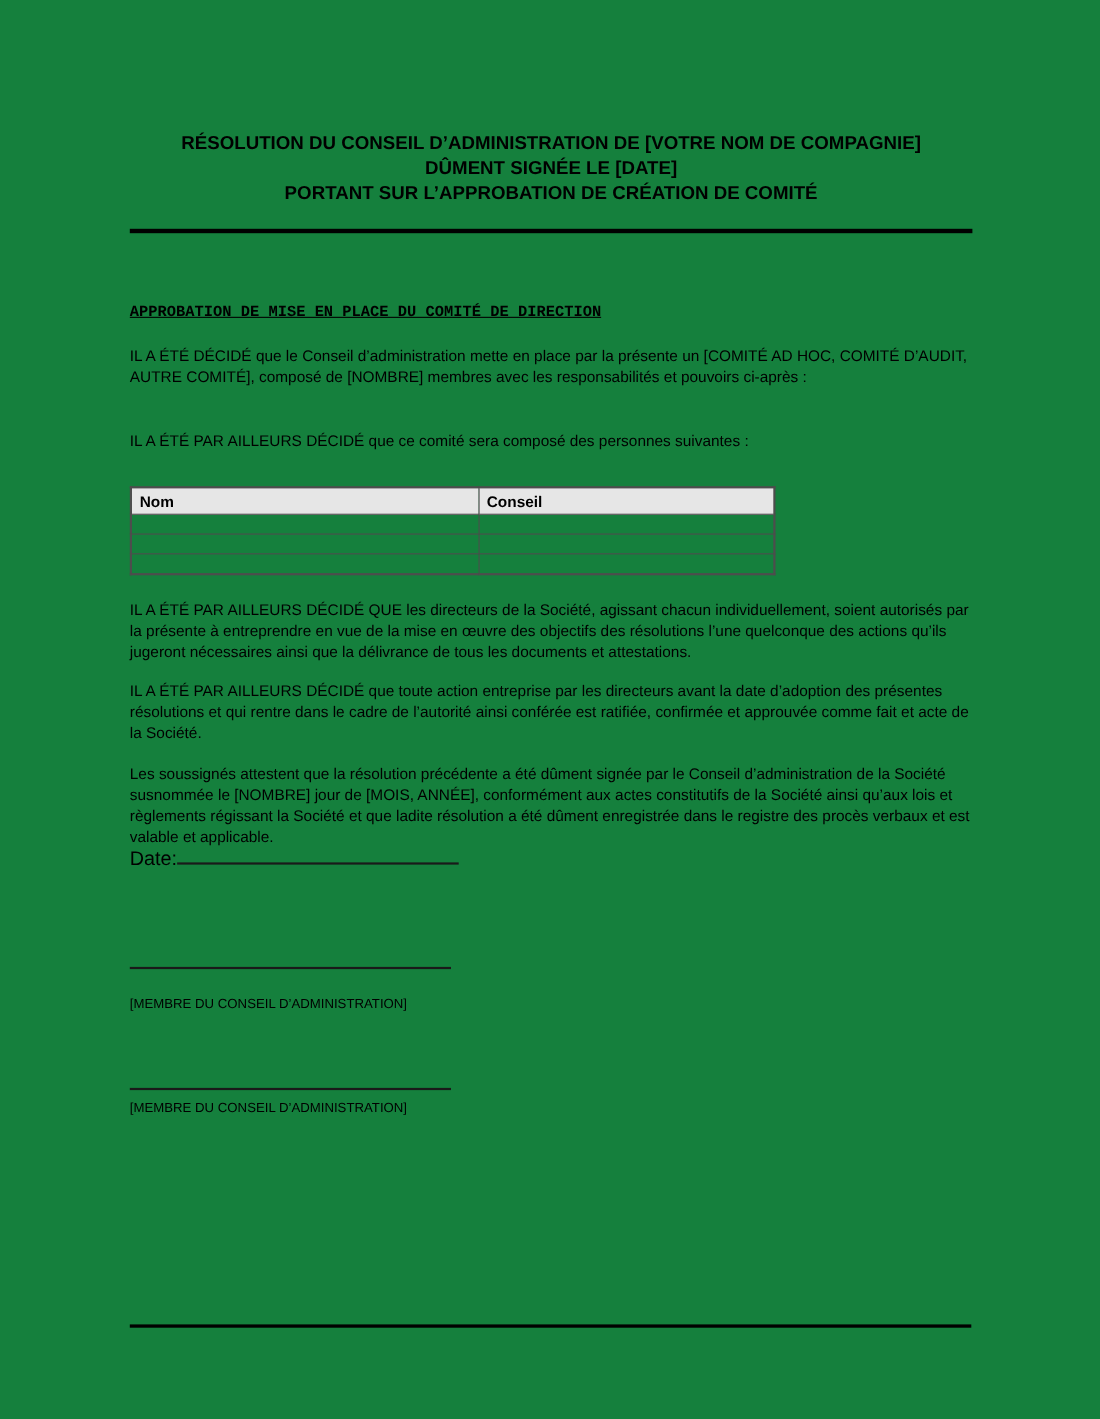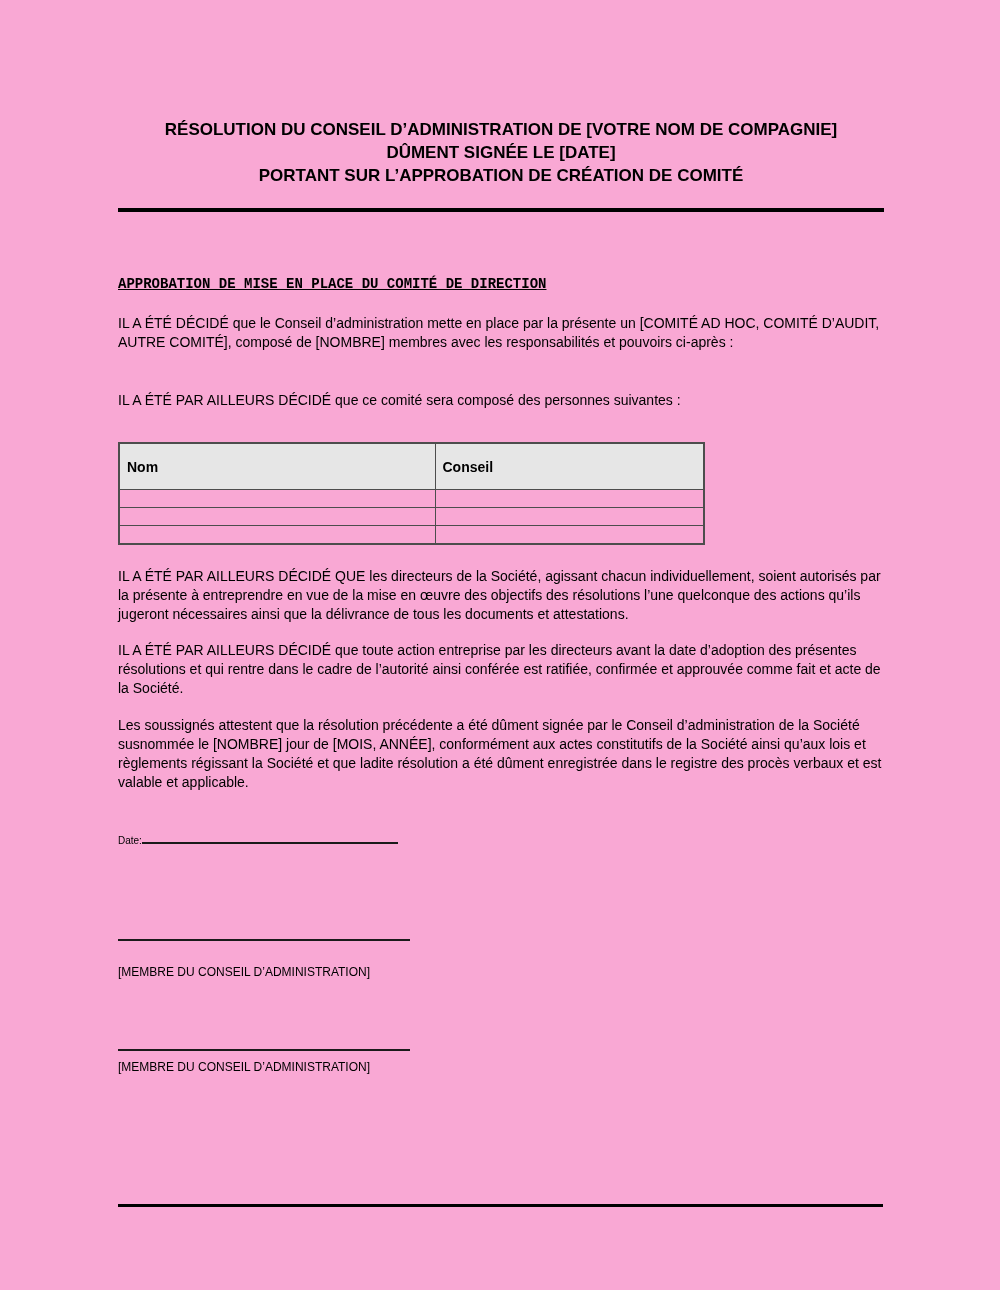"RÉSOLUTION DU CONSEIL D’ADMINISTRATION" .page { background: #f9a8d4 -> #15803d }
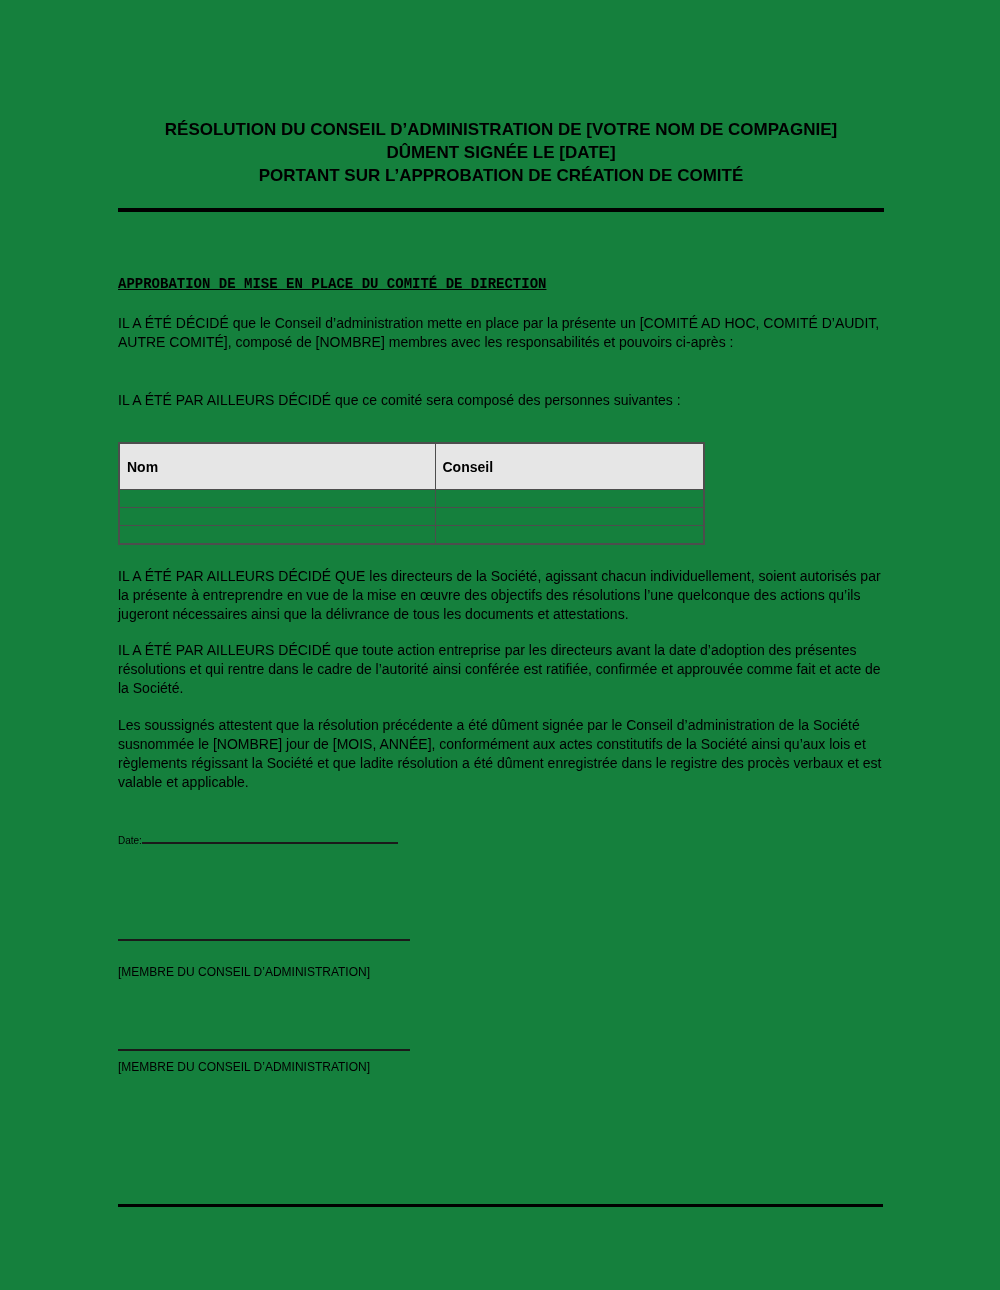"Nom" table.member-table th { padding: 13px 7px -> 2px 7px }
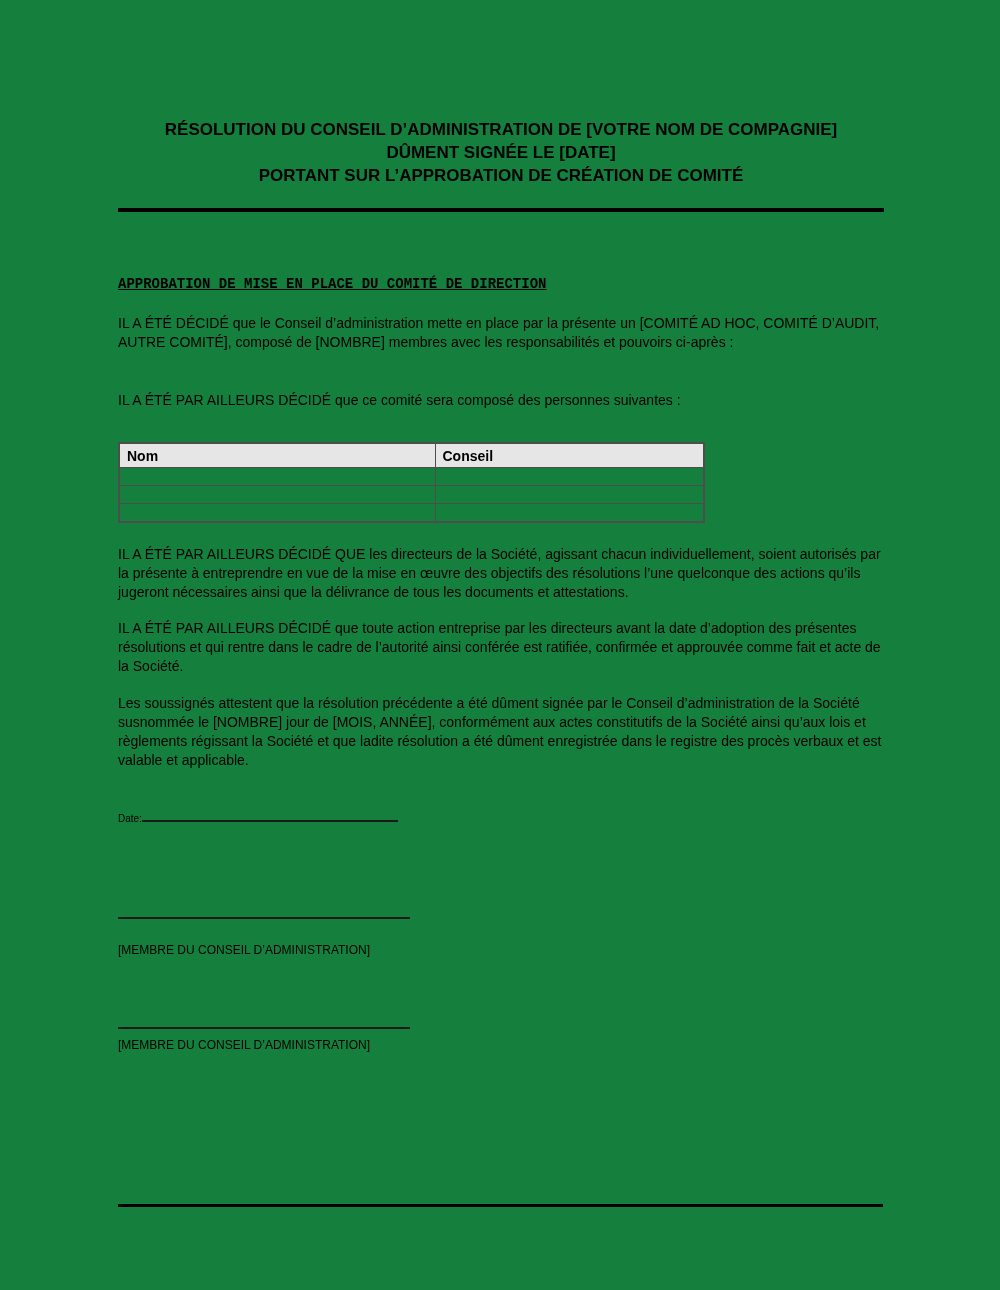"Date:" .date-row { font-size: 10px -> 18px; margin-top: 36px -> none }
